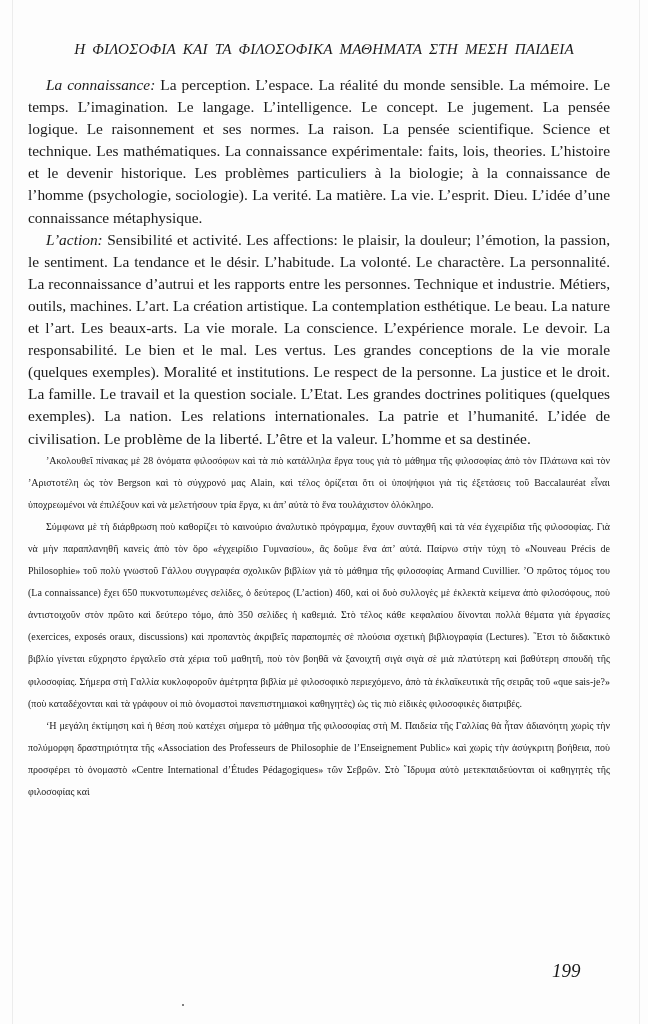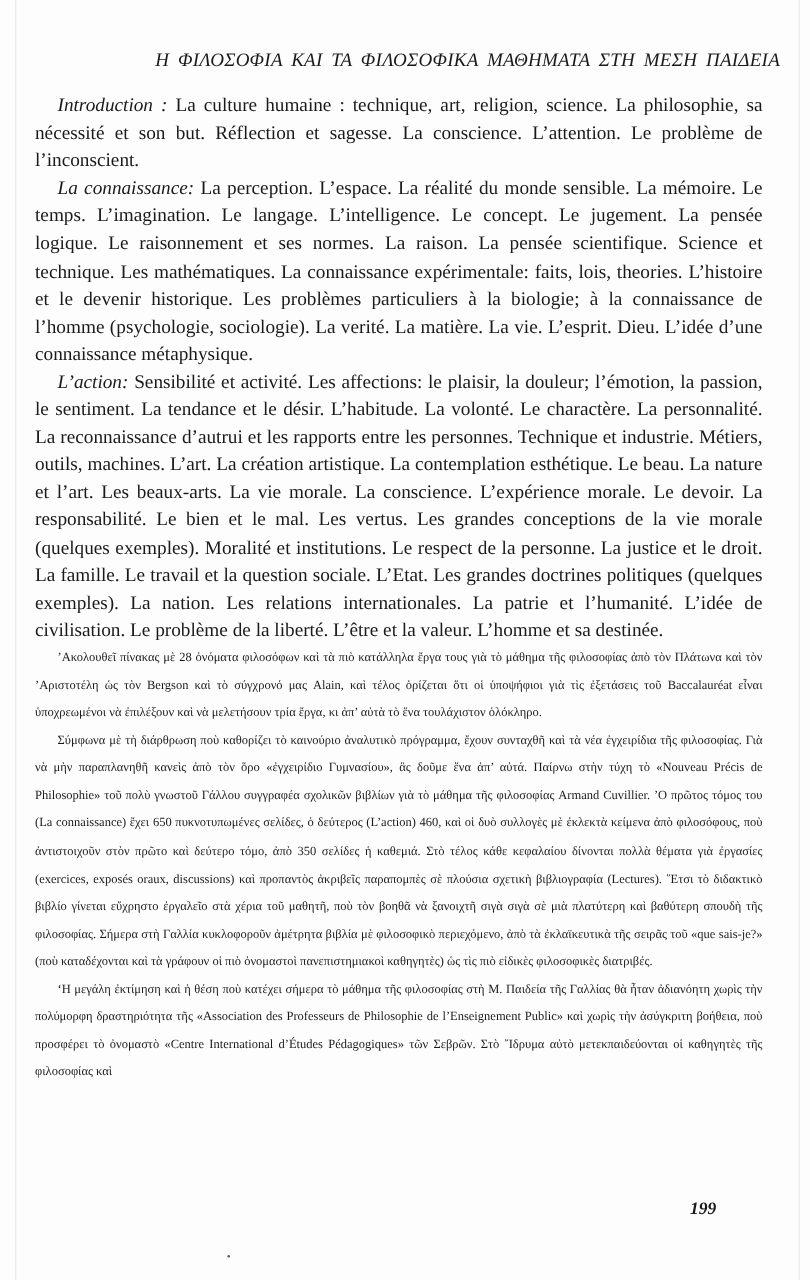"Η ΦΙΛΟΣΟΦΙΑ ΚΑΙ ΤΑ ΦΙΛΟΣΟΦΙΚΑ" .running-head { text-align: right -> center }
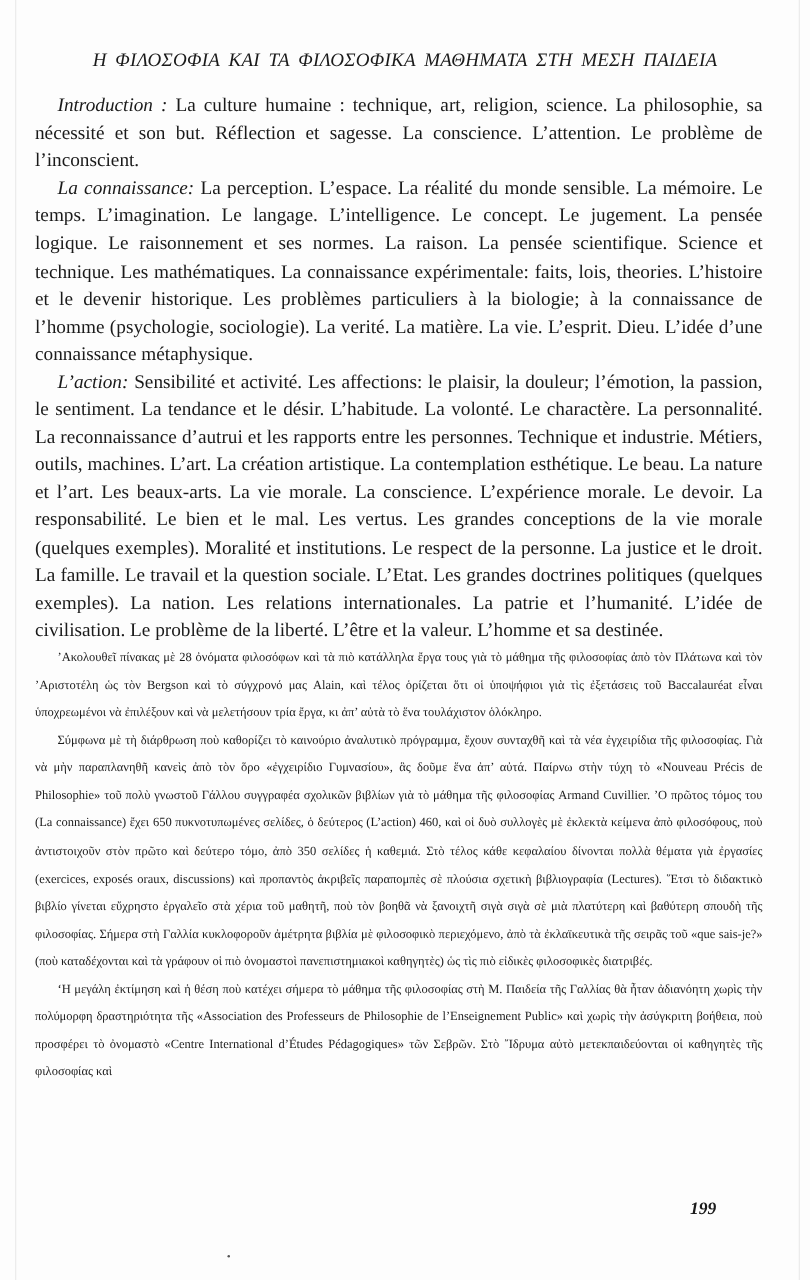"Introduction : La culture humaine" p { html: <p><span>Introduction :</span><span> La culture humaine : technique, art, religion, science. La philosophie, sa nécessité et son but. Réflection et sagesse. La conscience. L’attention. Le problème de l’inconscient.</span></p> -> none }
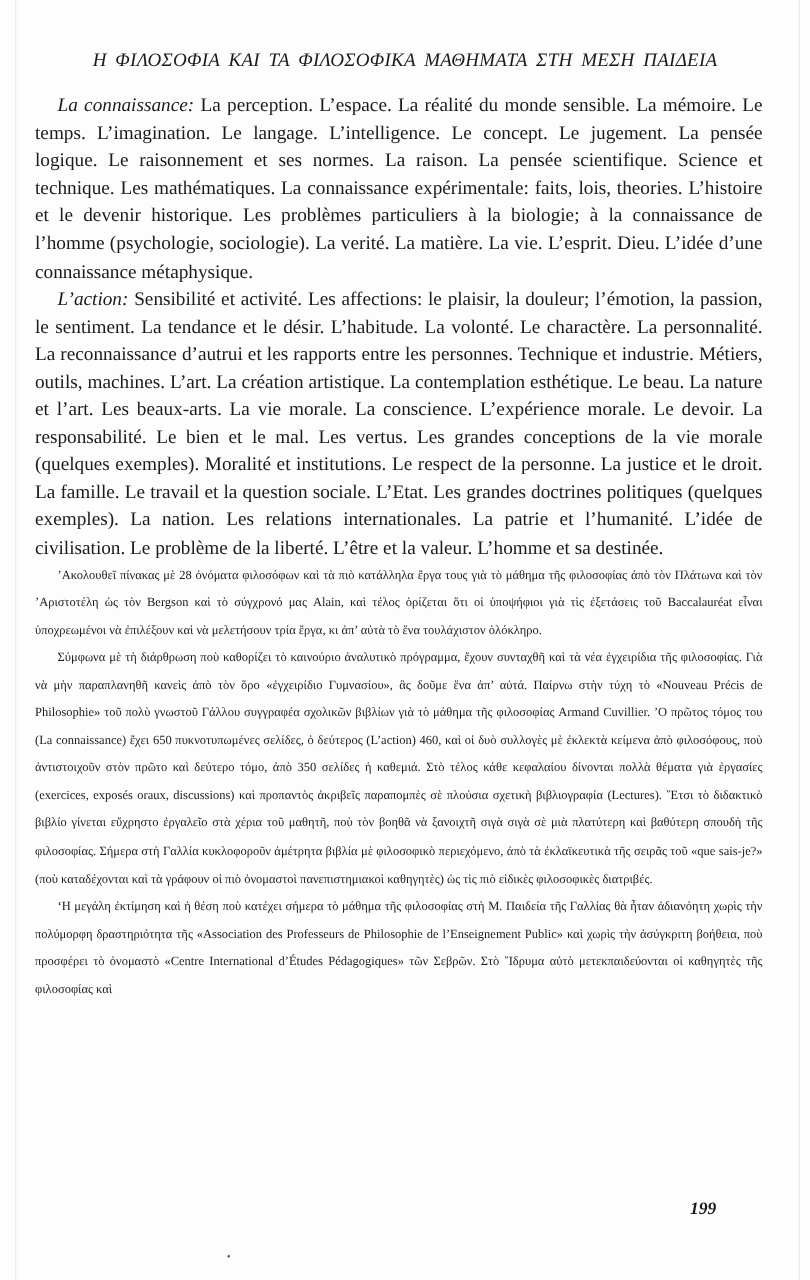"199" .folio { font-size: 14px -> 19px; font-weight: bold -> normal }
